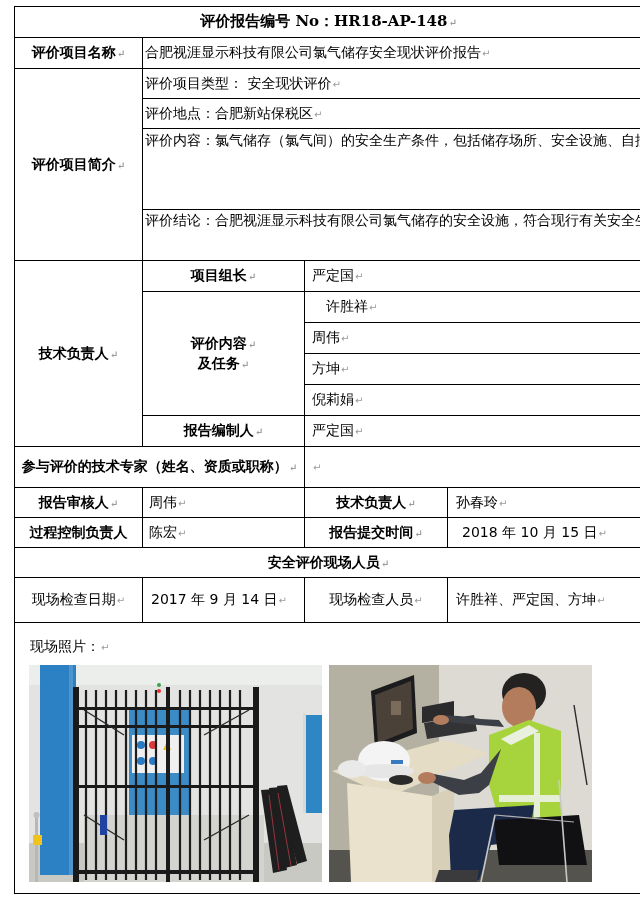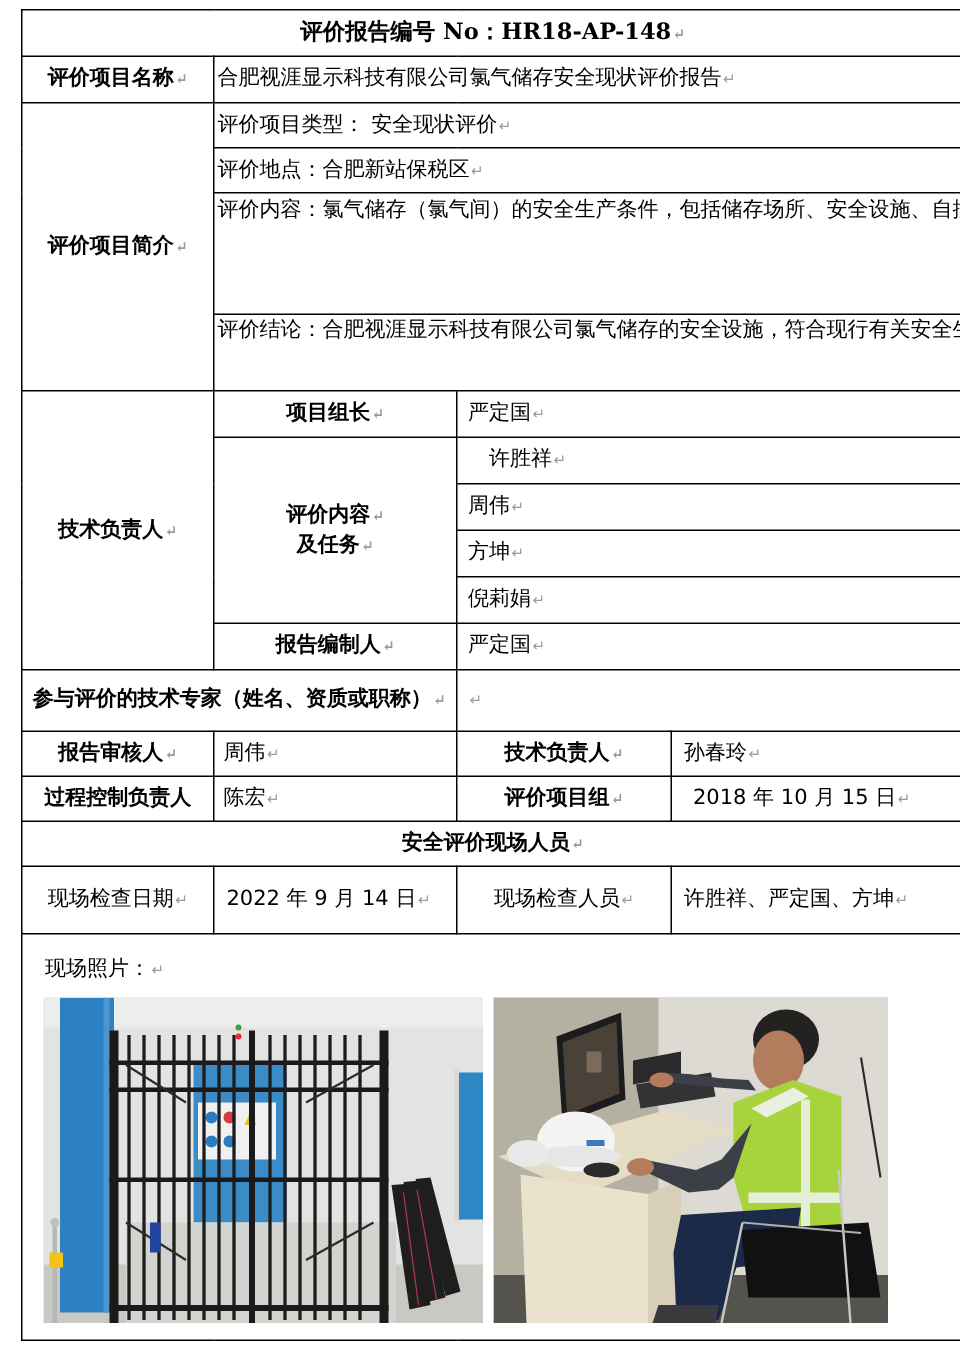"评价项目组" span { text: 评价项目组 -> 报告提交时间 }
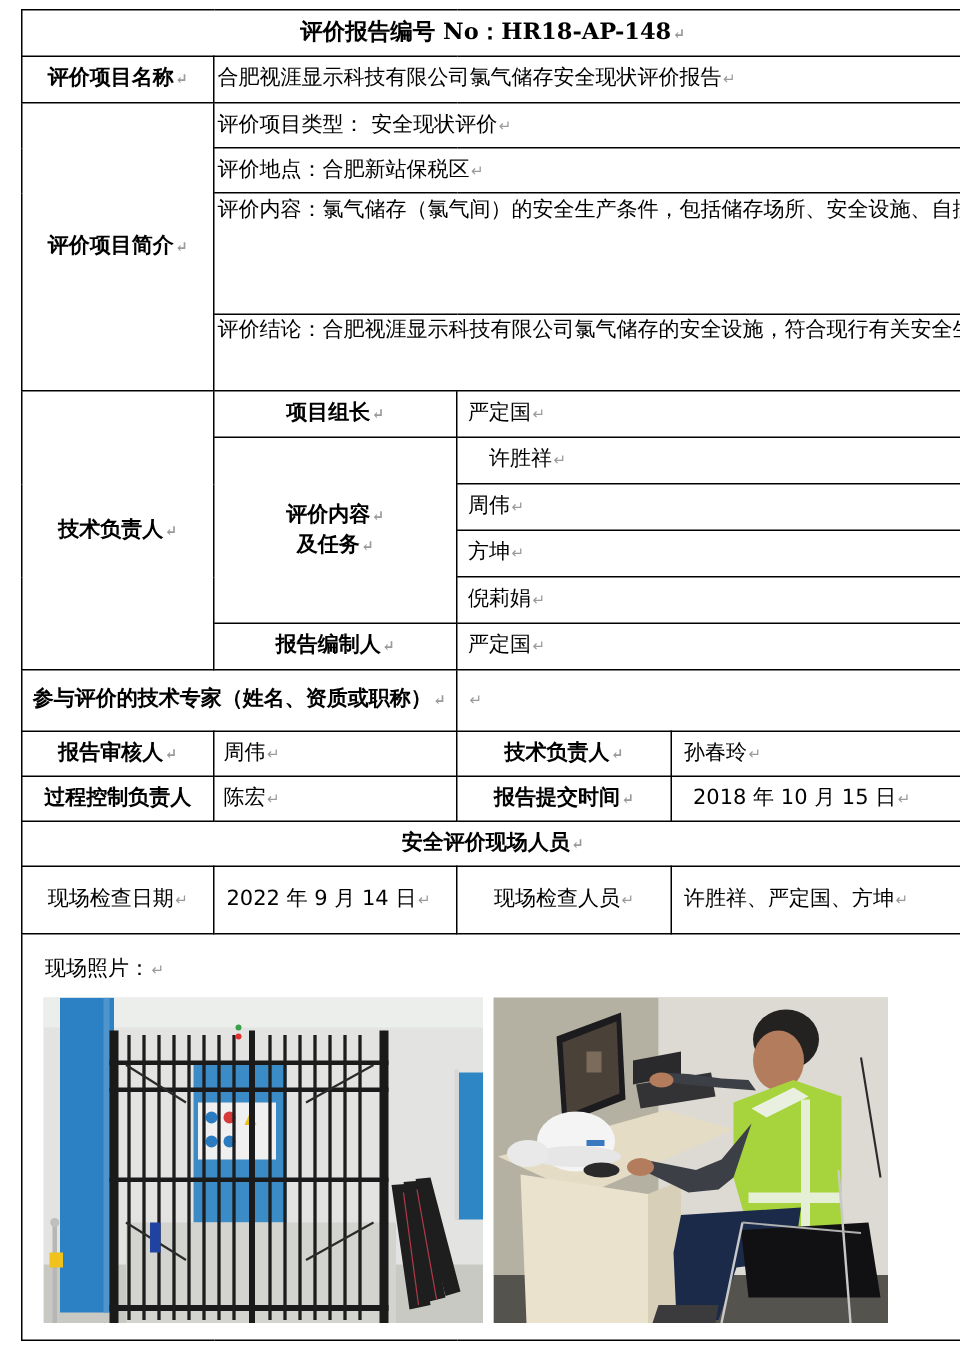"2022 年 9 月 14" span { text: 2022 -> 2017 }
